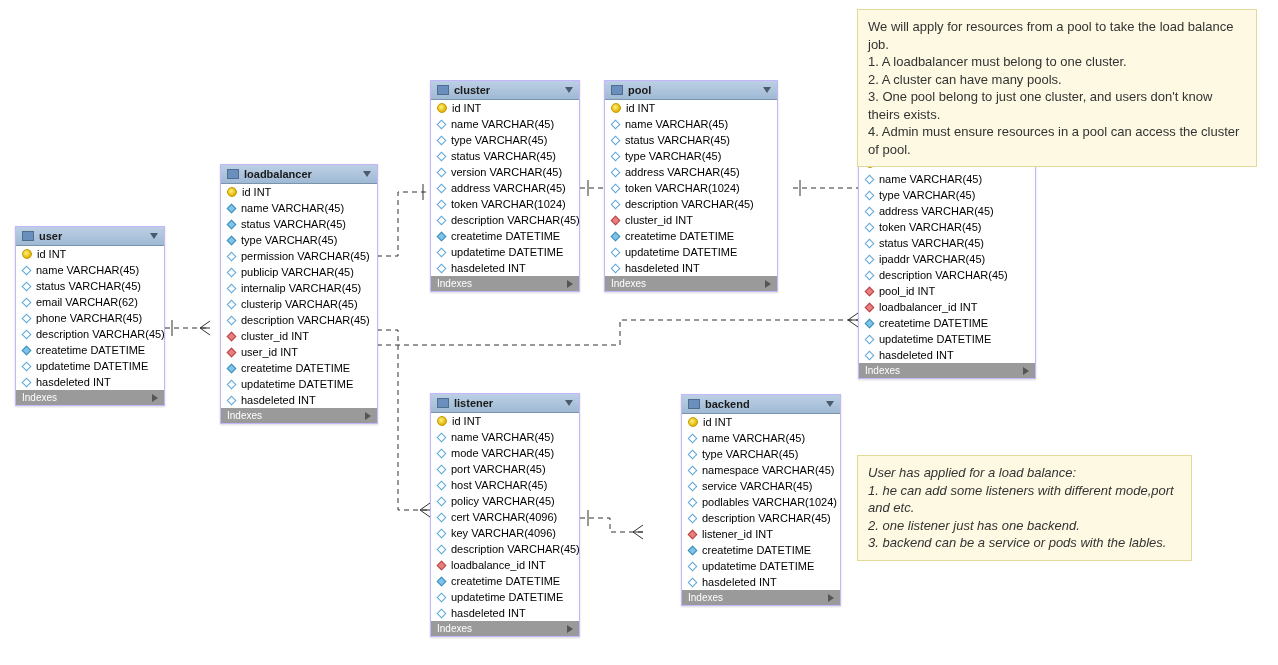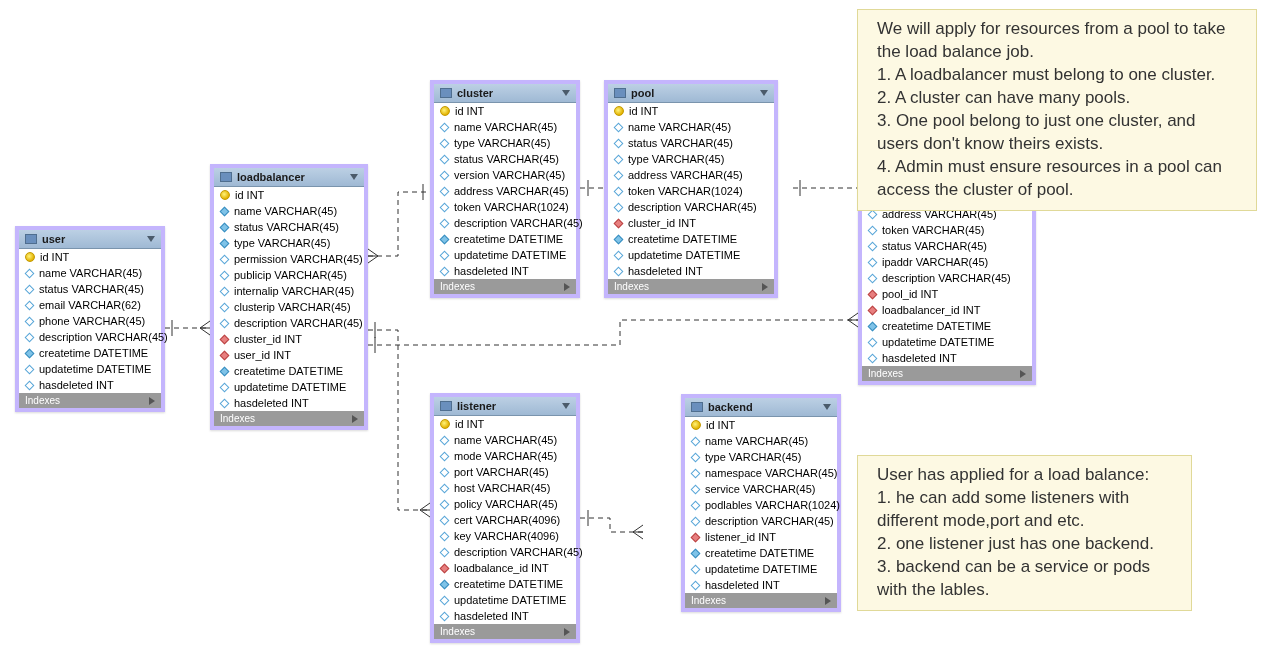"We will apply for resources" .note { font-size: 17px -> 13px; padding: 8px 19px -> 8px 10px }
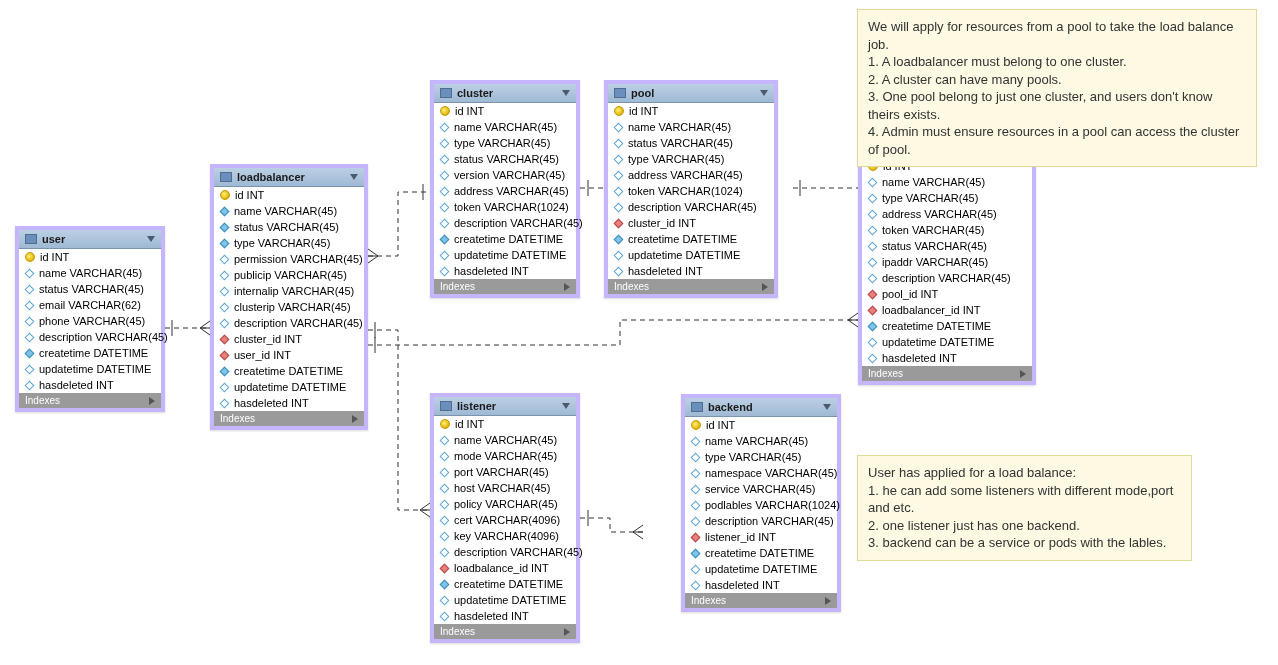"cluster" .table { border: 4px solid #c4b5fd -> 1px solid #c4b5fd }
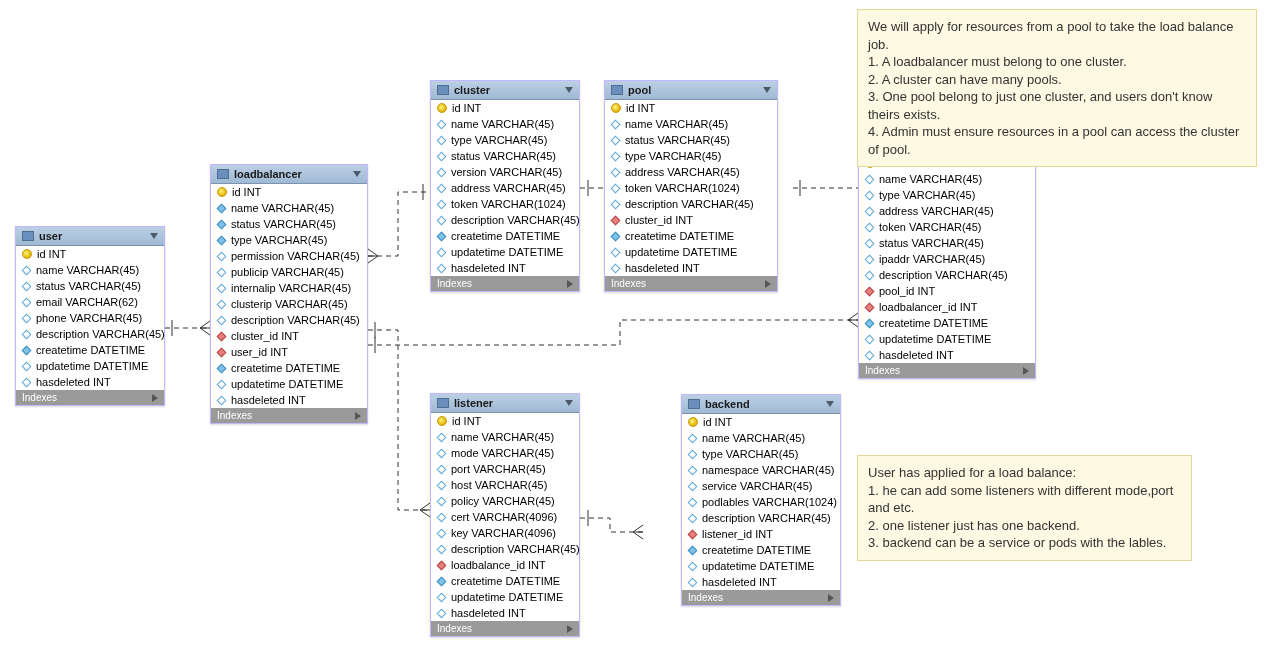"loadbalancer" div.table { left: 210px -> 220px }
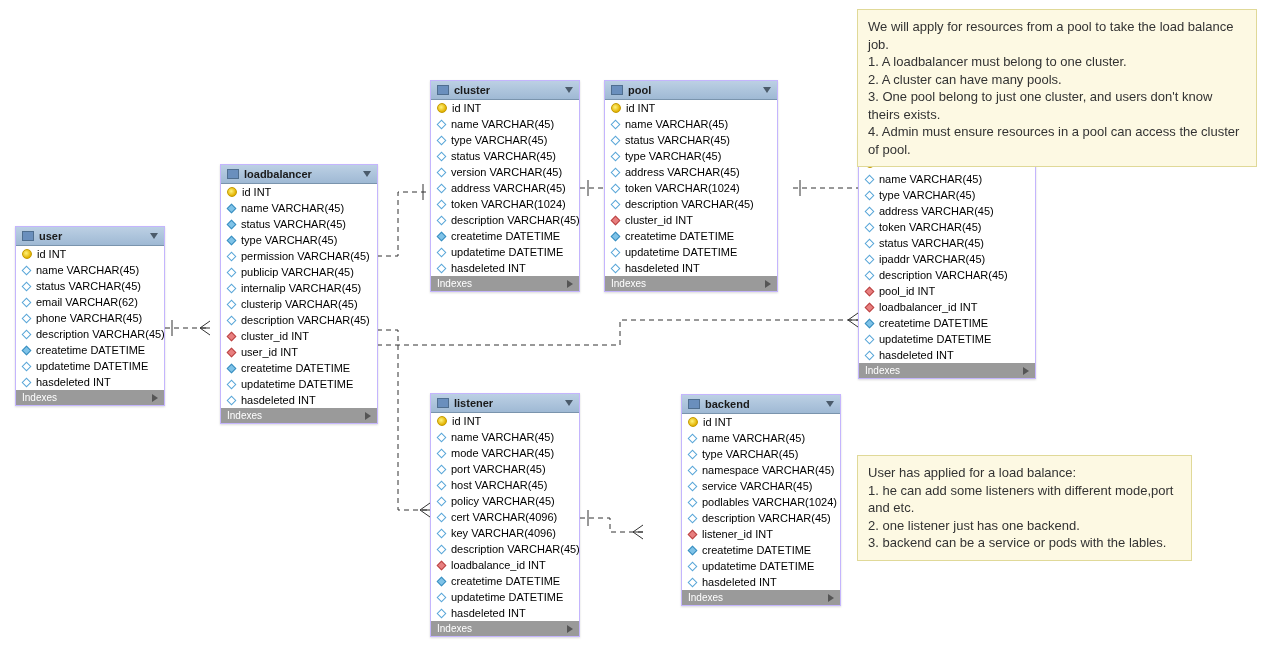"User has applied for a" div.note { font-style: none -> italic }
